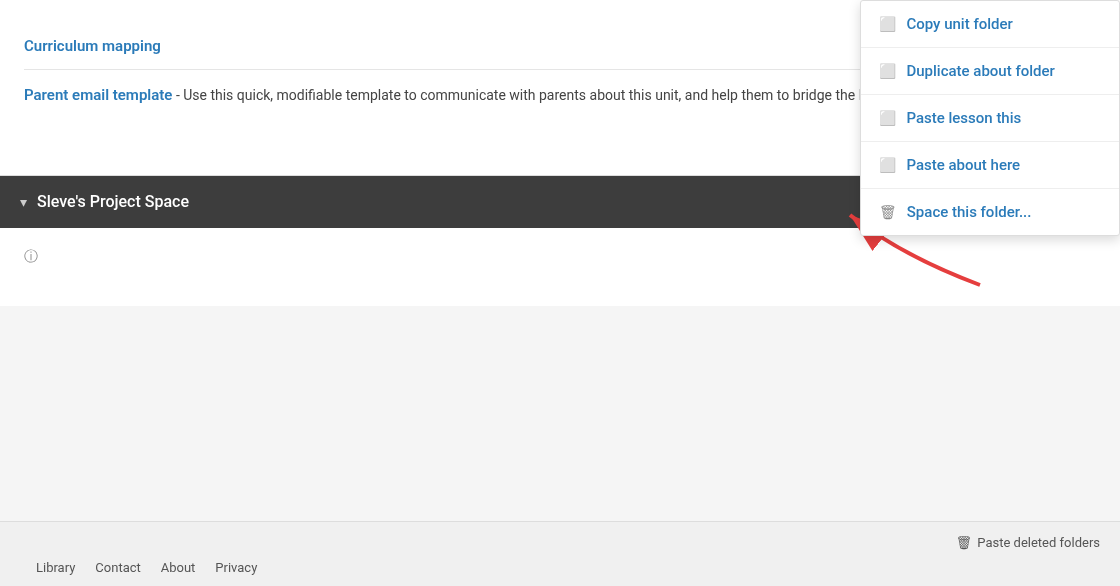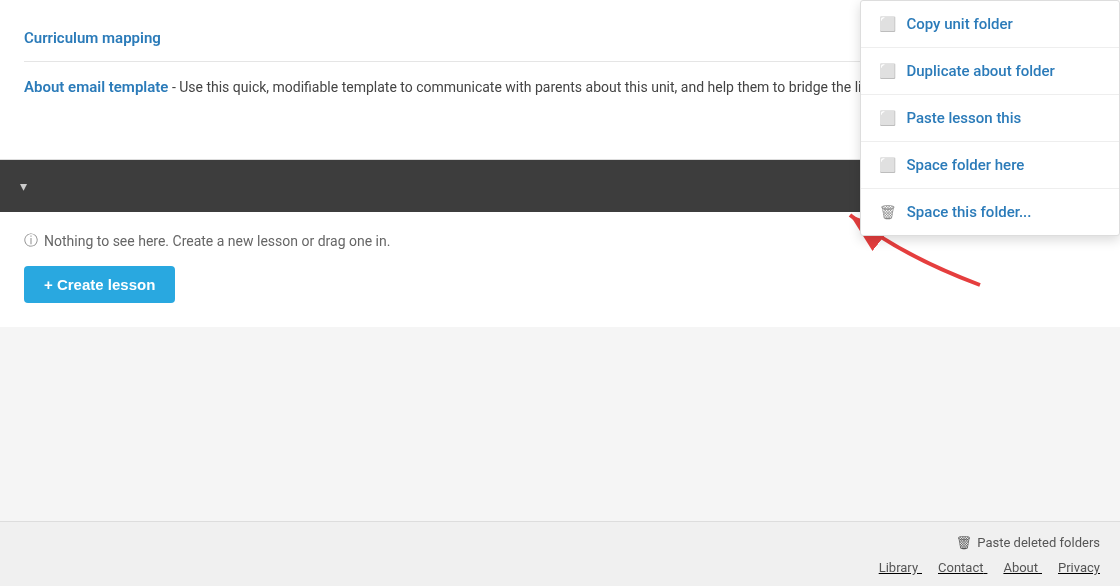"Curriculum mapping" .main-content { padding: 28px 24px -> 36px 24px }
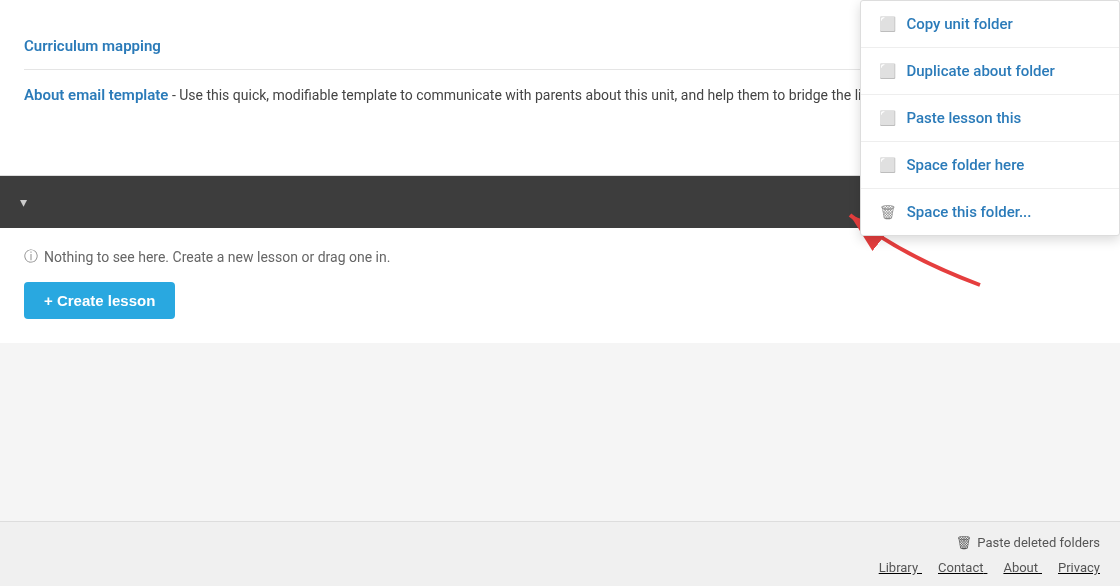"About email template" a.link-primary { text: About -> Parent }
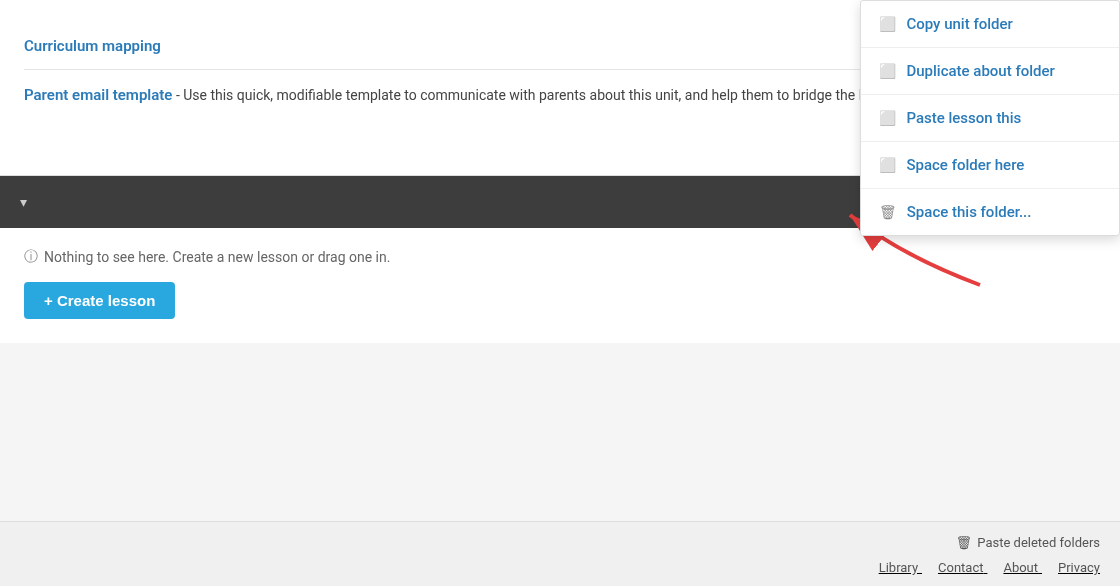"Space folder here" span { text: Space folder -> Paste about }
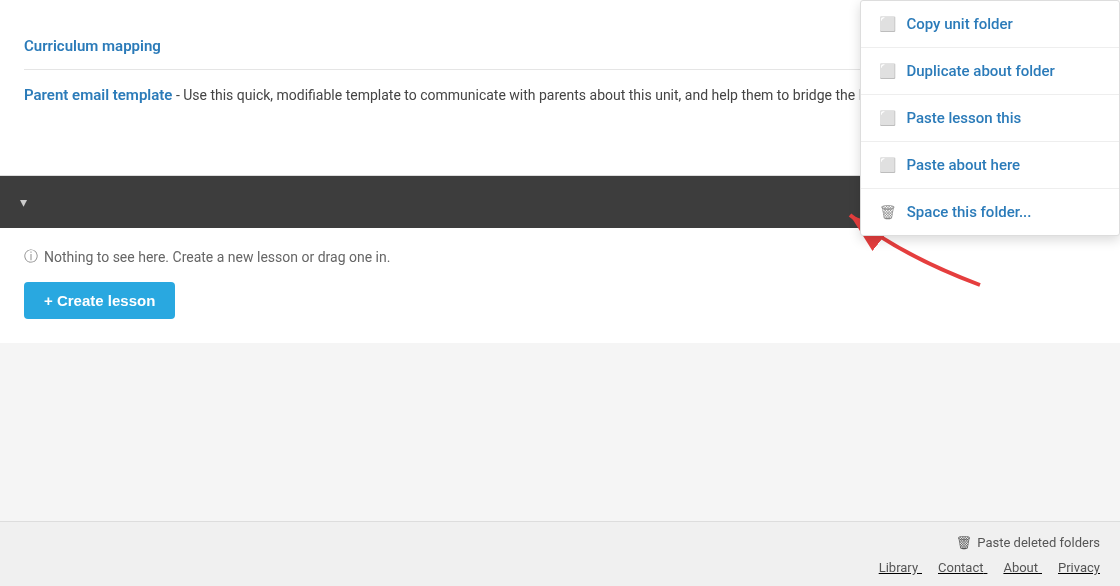"Sleve's Project Space" span { html: none -> <span>Sleve's Project Space</span> }
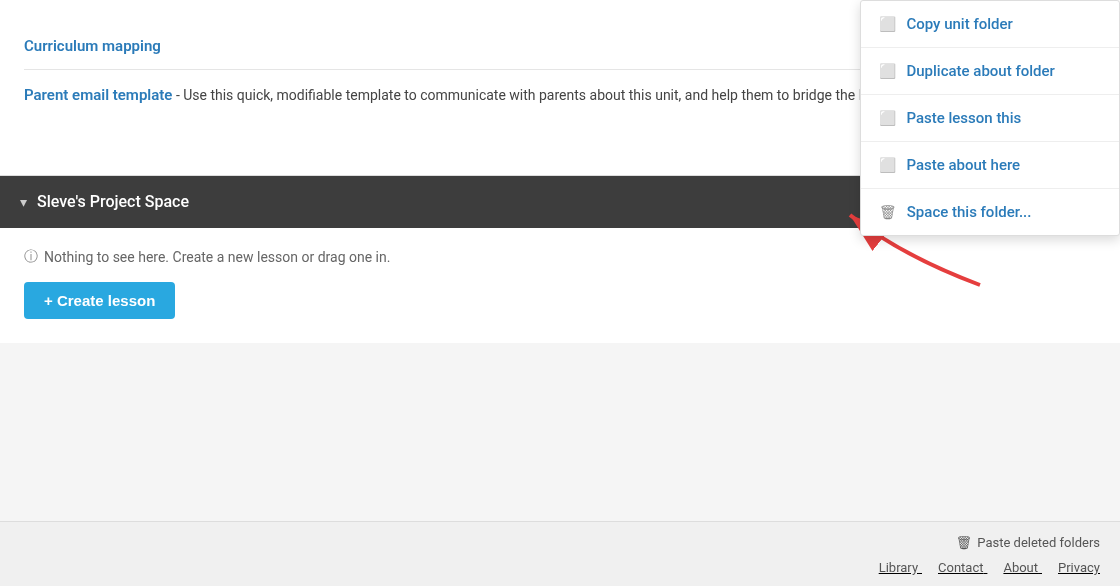"Nothing to see here. Create" span { html: <span>Nothing to see here. Create a new lesson or drag one in.</span> -> none }
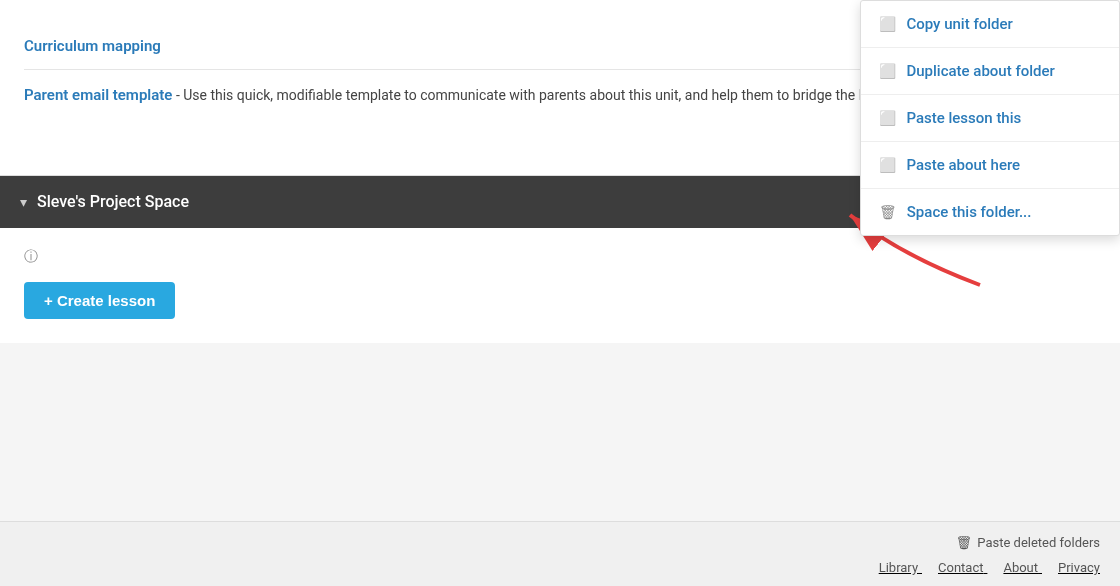"+ Create lesson" button.create-lesson-btn { html: <button> <span>+ Create lesson</span> </button> -> none }
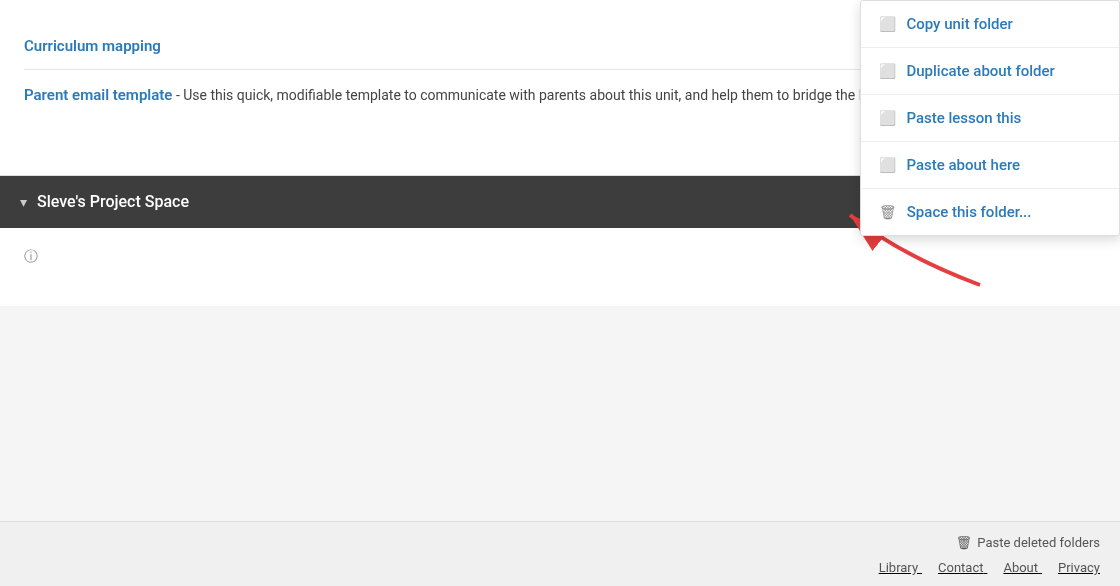"Library Contact About Privacy" .footer-bottom { text-align: right -> none; text-decoration: underline -> none }
